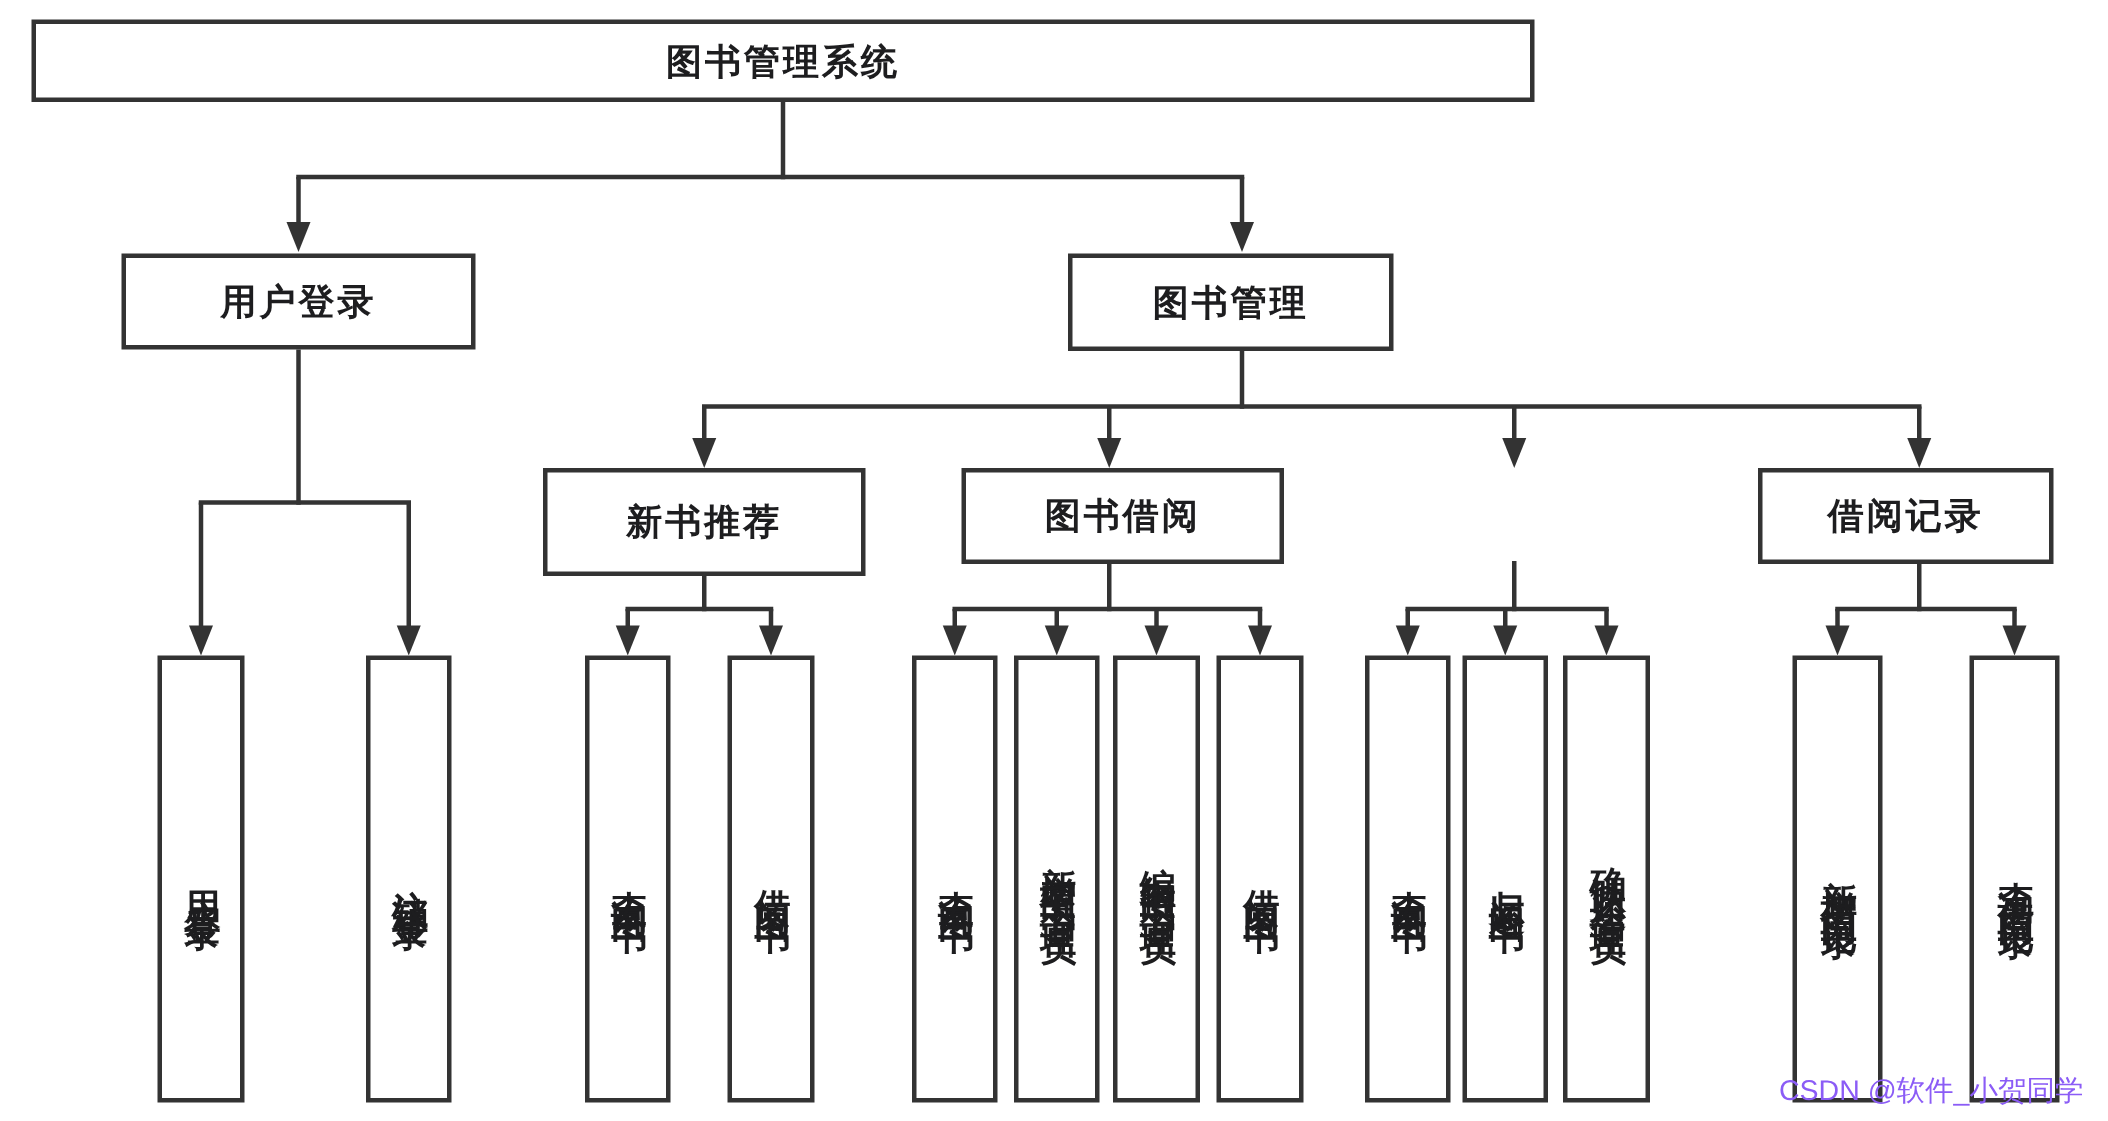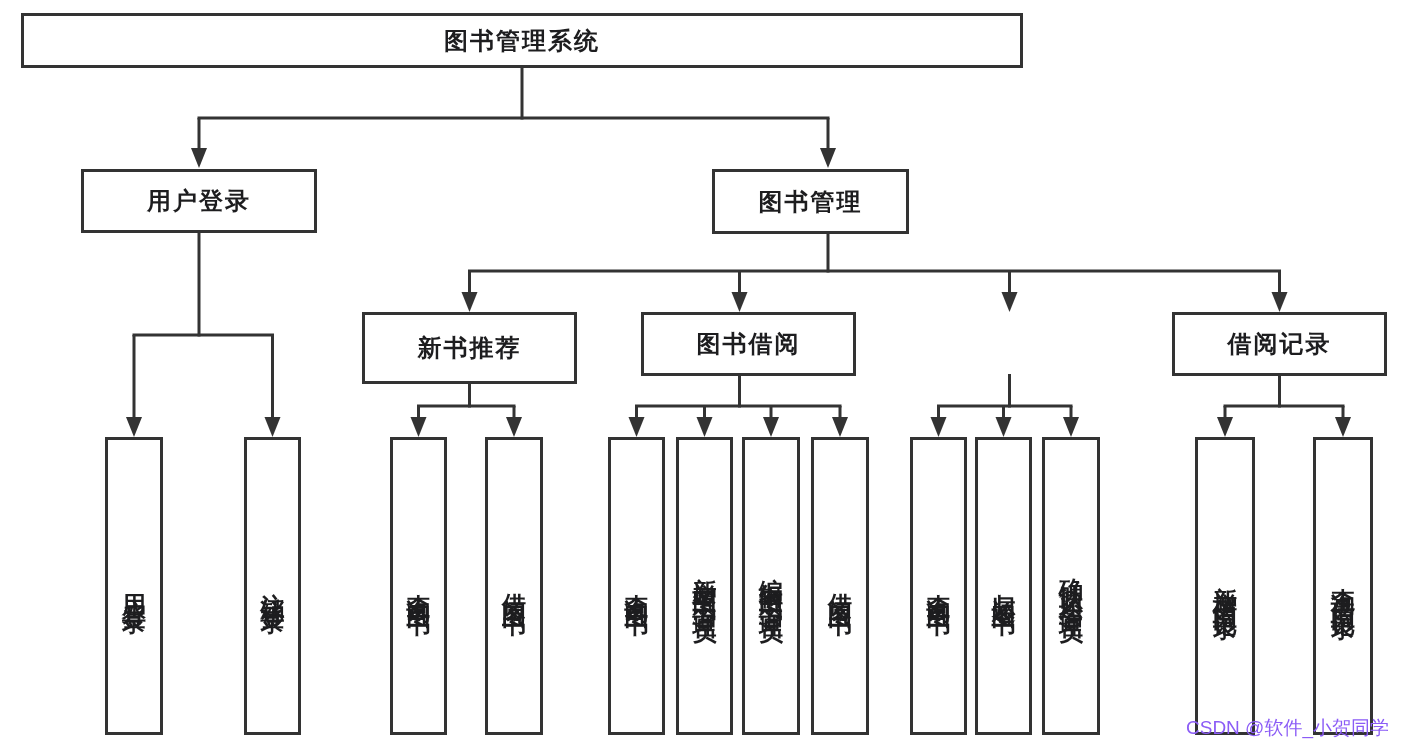"图书管理" div.box { width: 197px -> 217px }
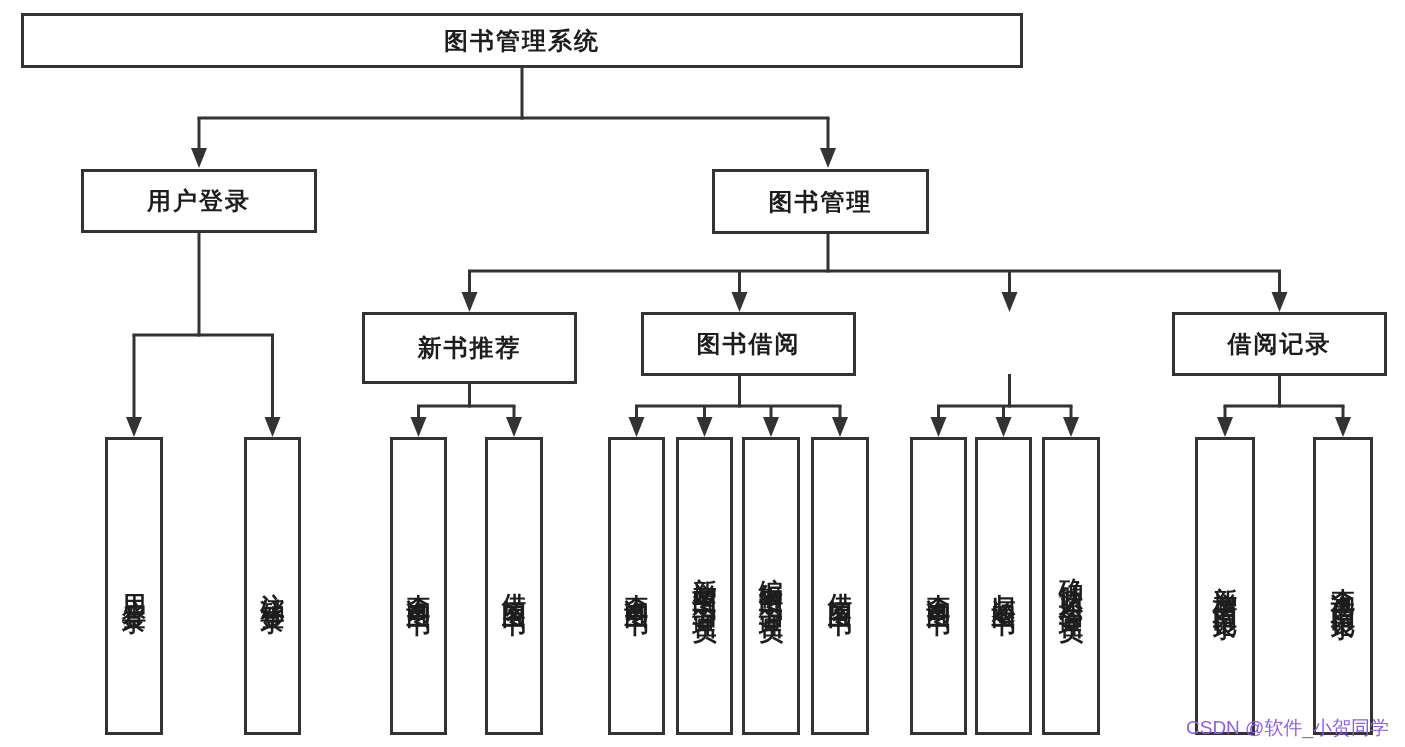"借阅记录" div.box { width: 215px -> 197px }
